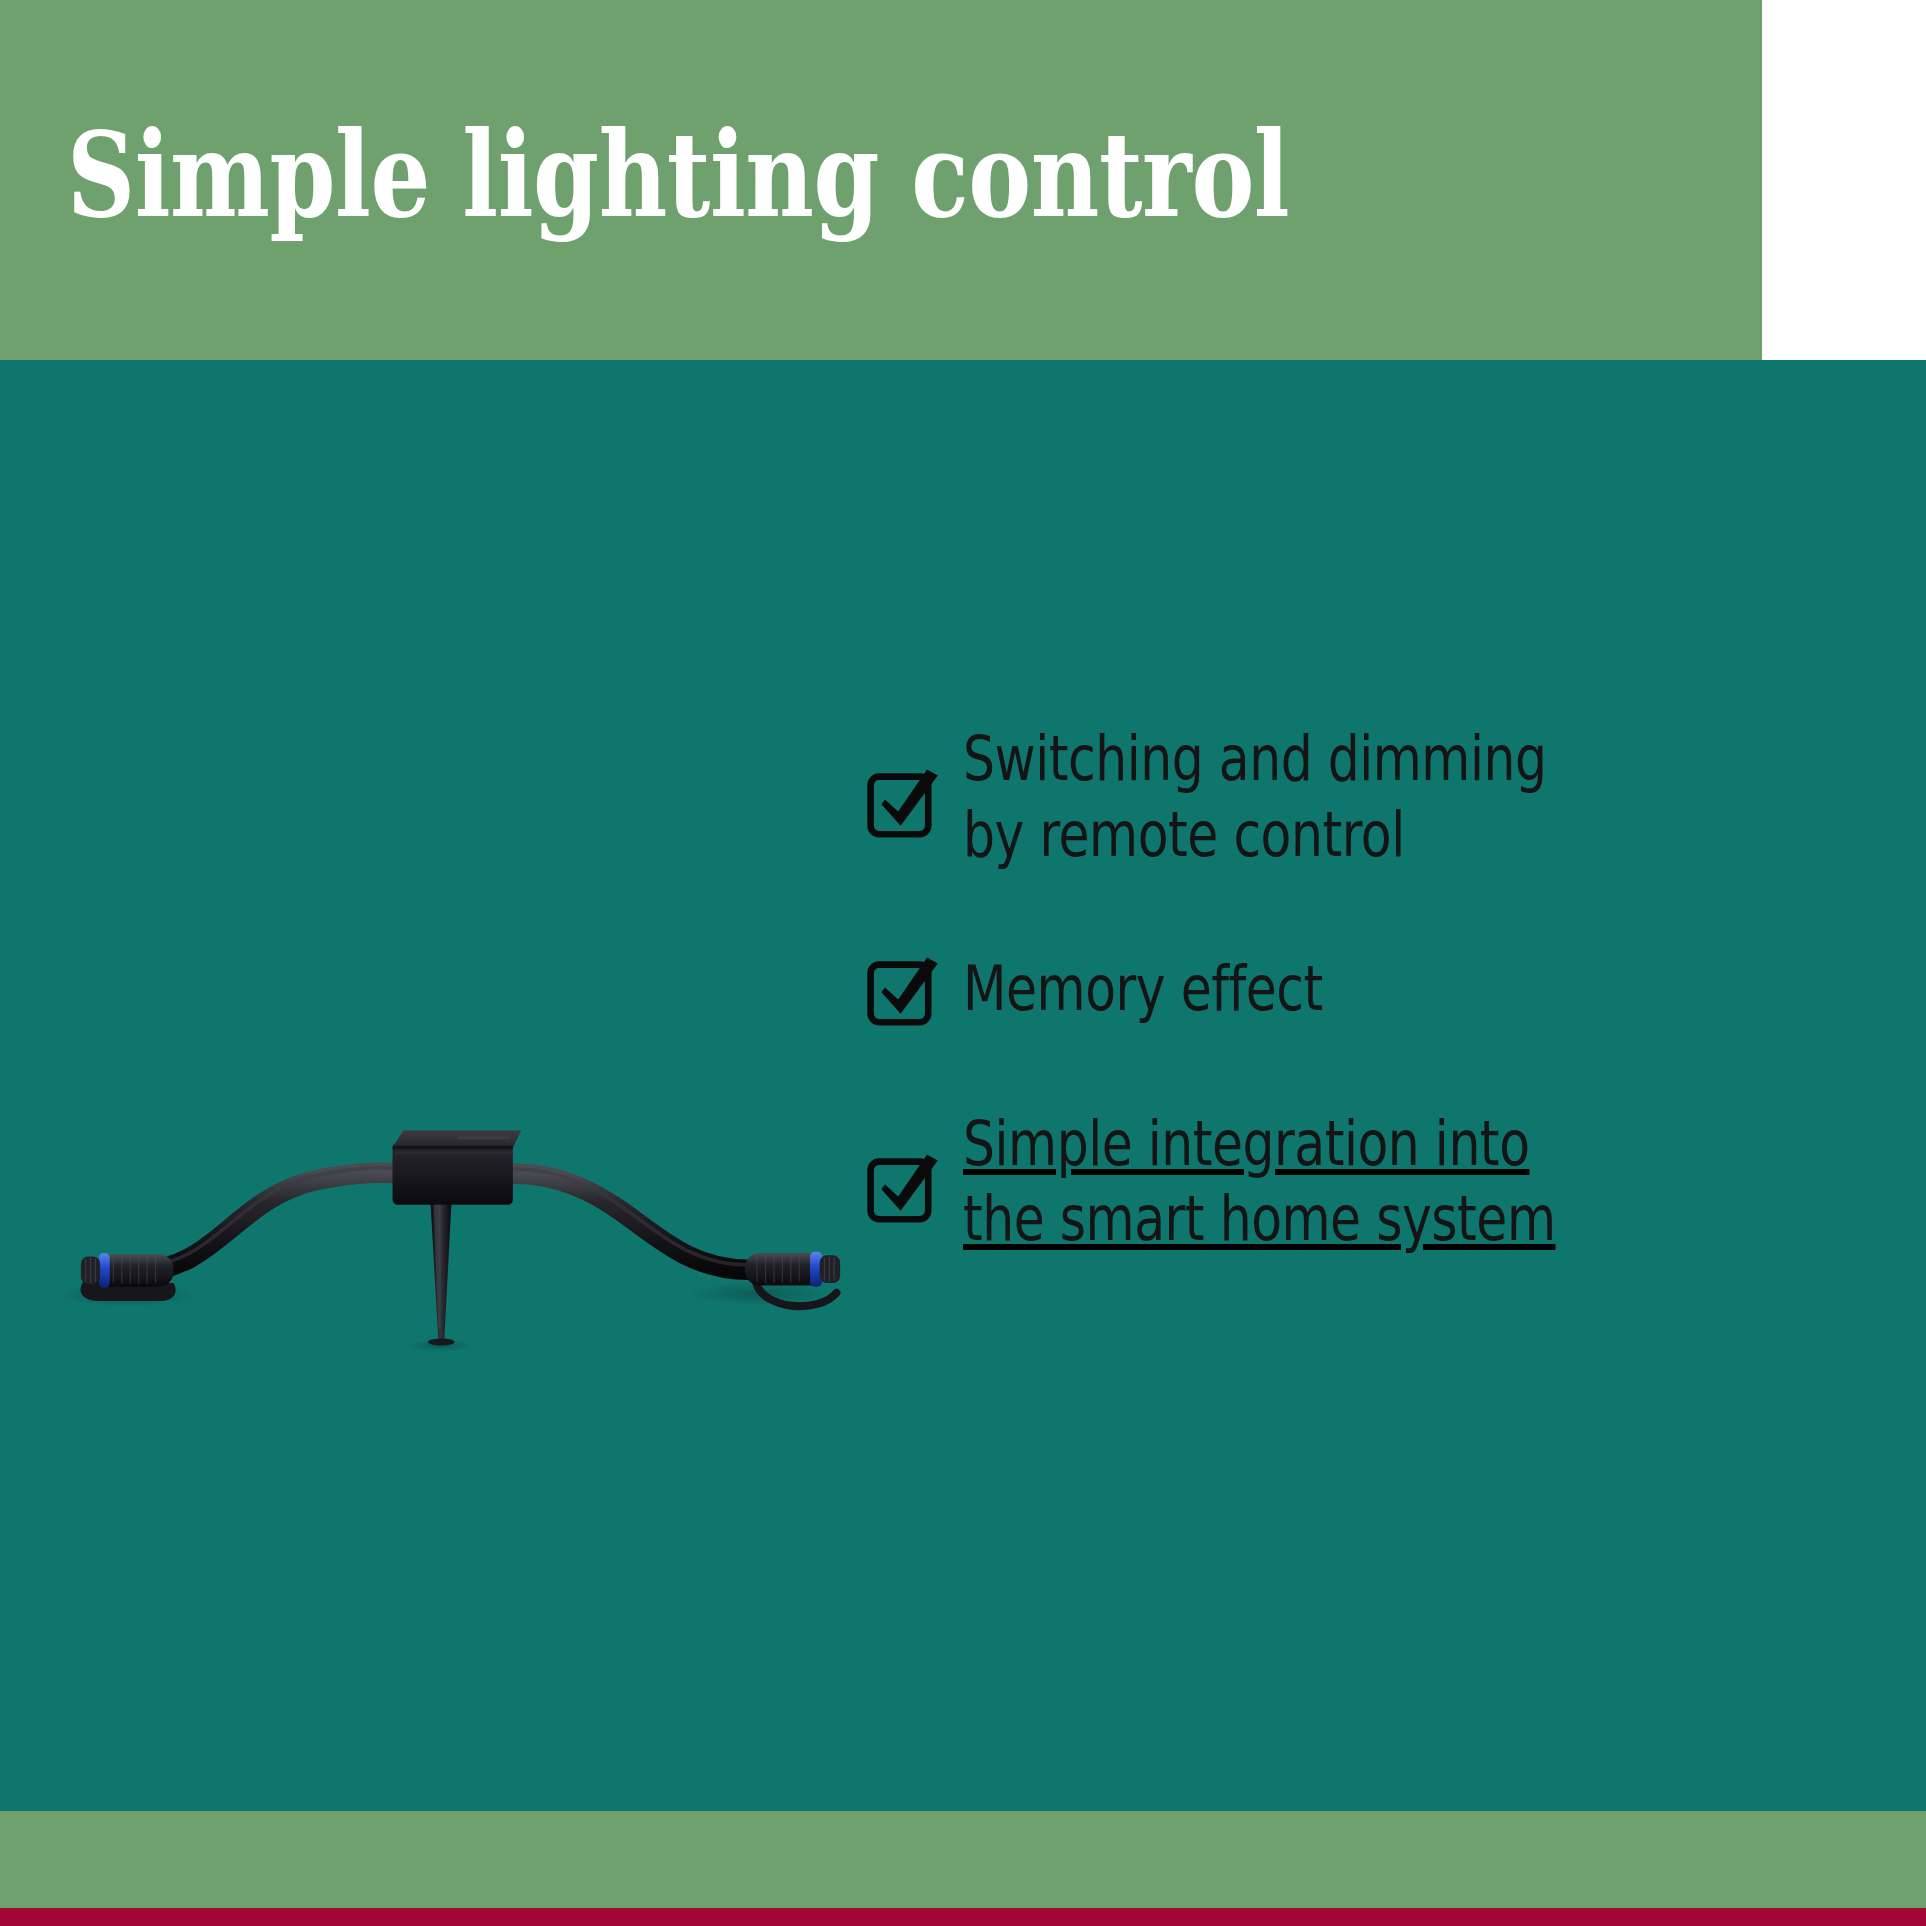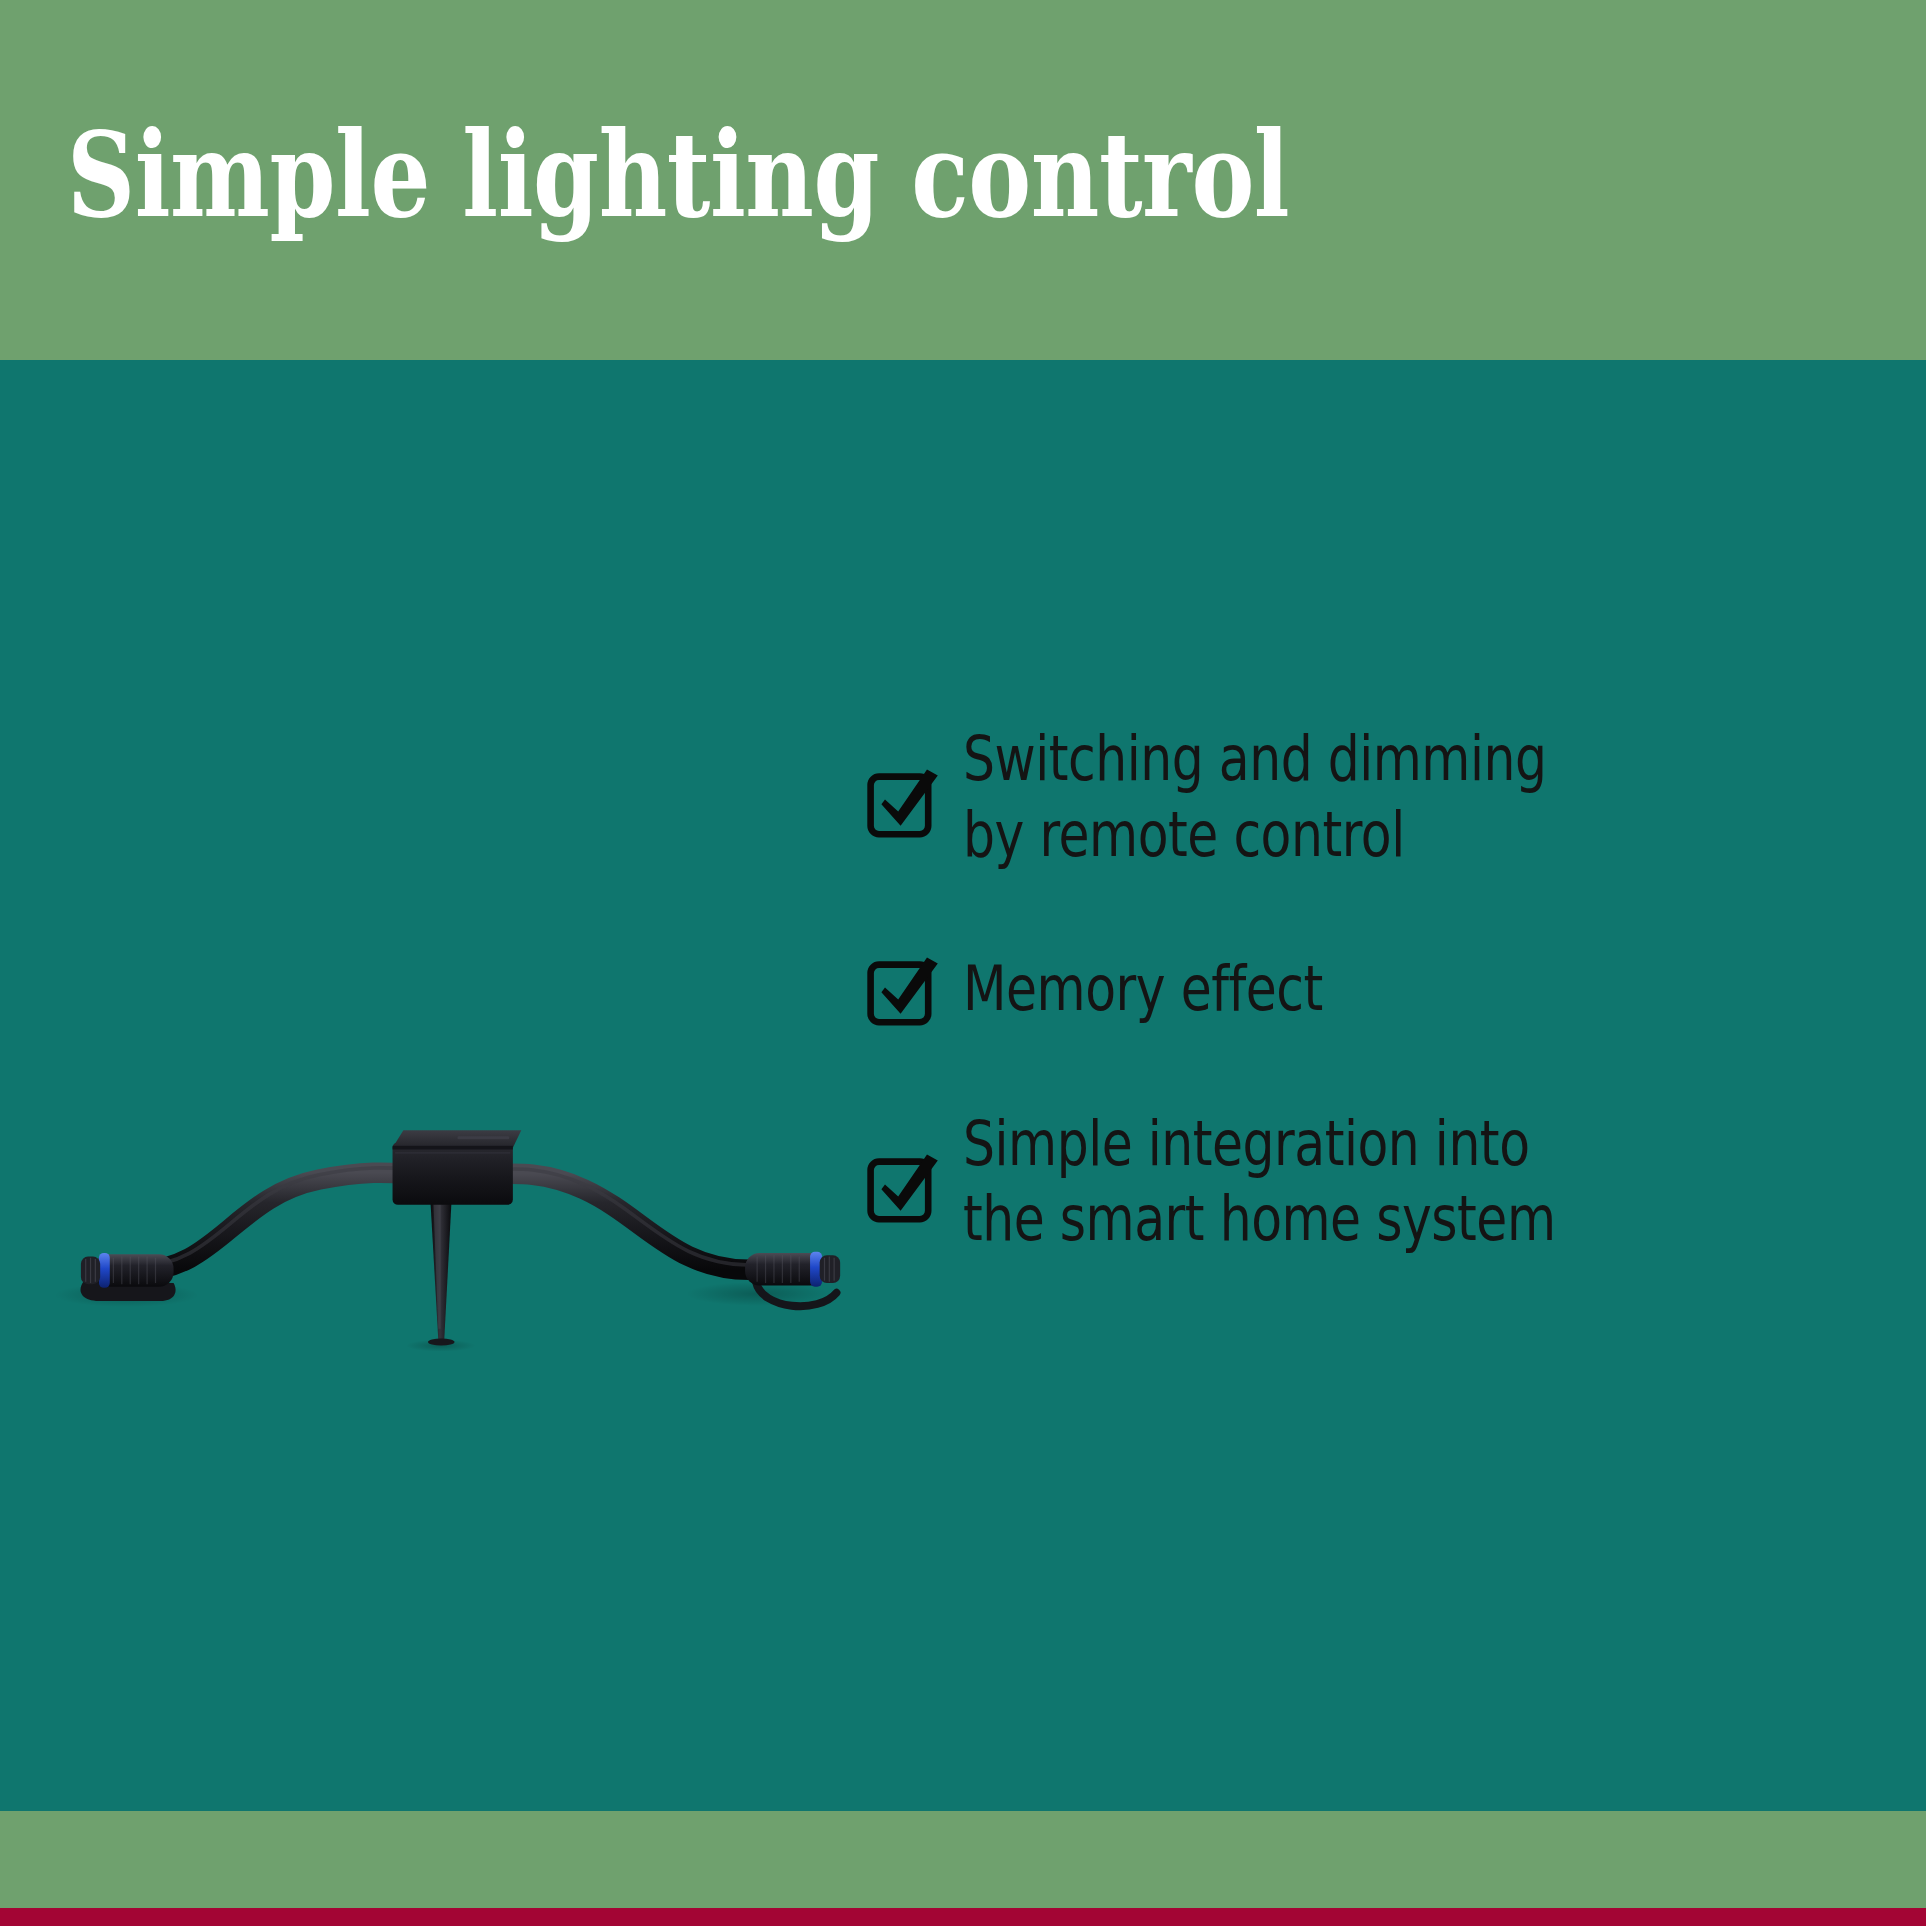"Simple lighting control" #header-band { width: 1926px -> 1762px }
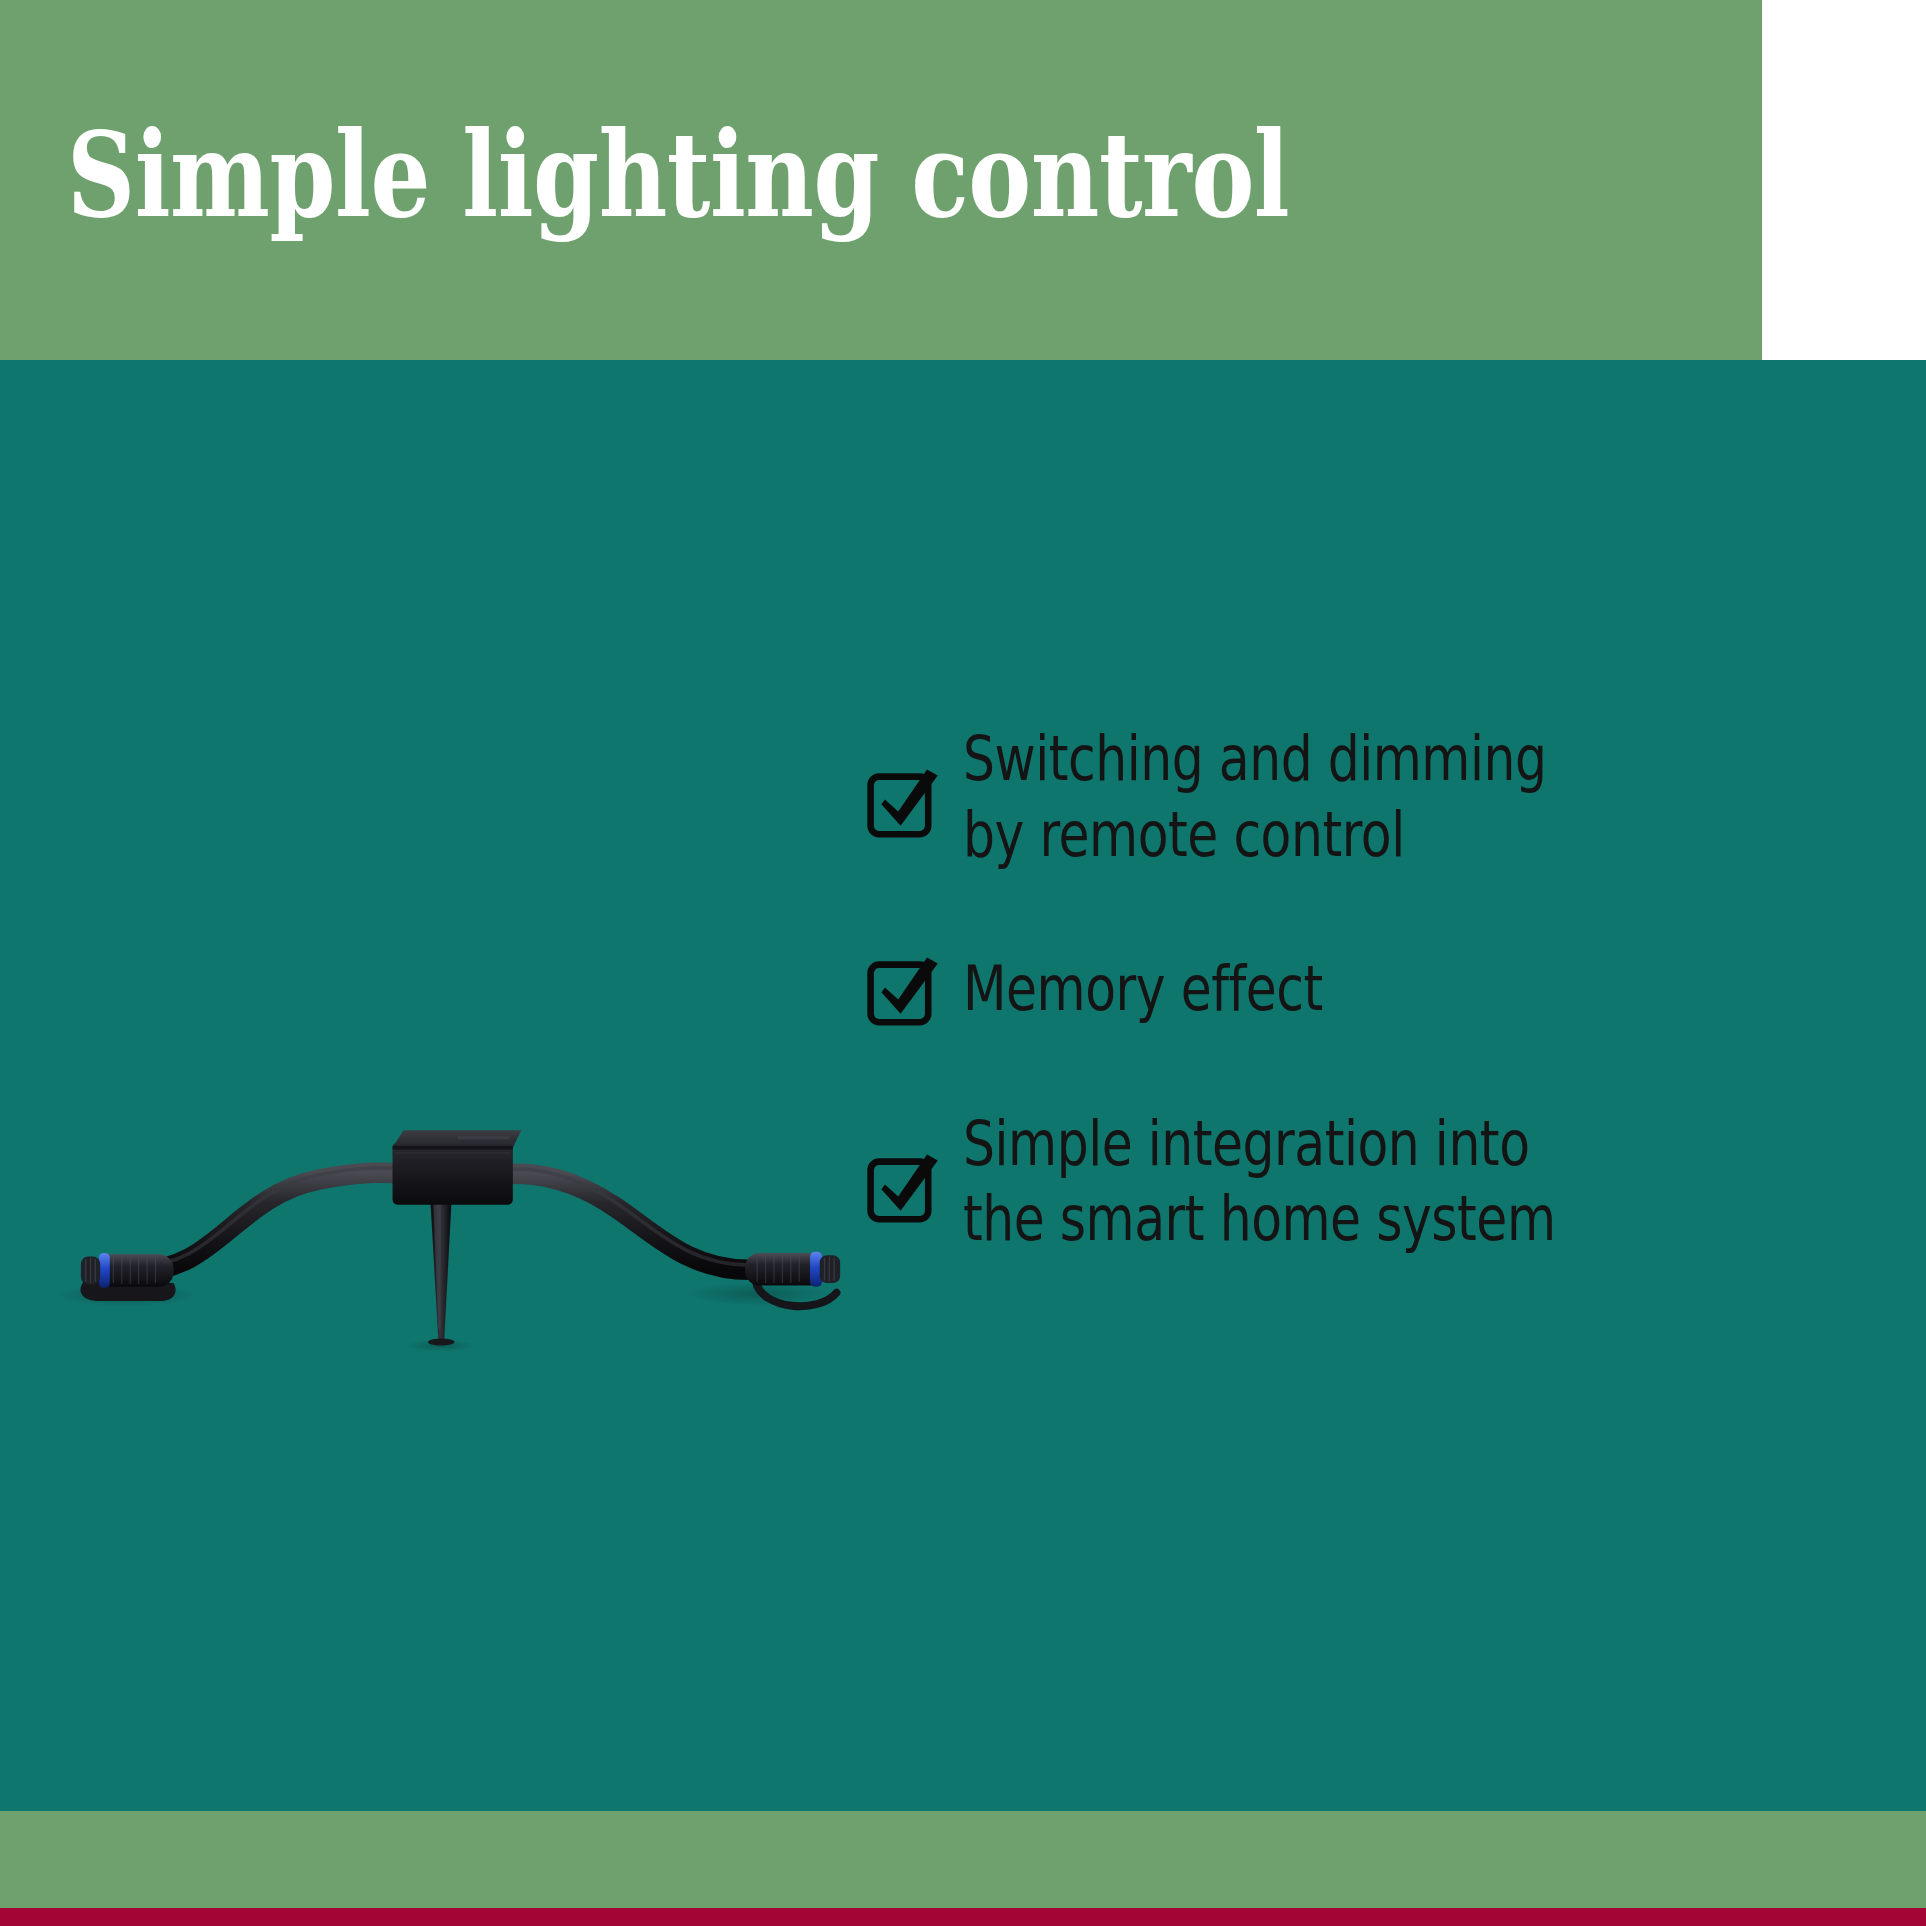"Simple integration into" .item-3 { text-decoration: none -> underline }
